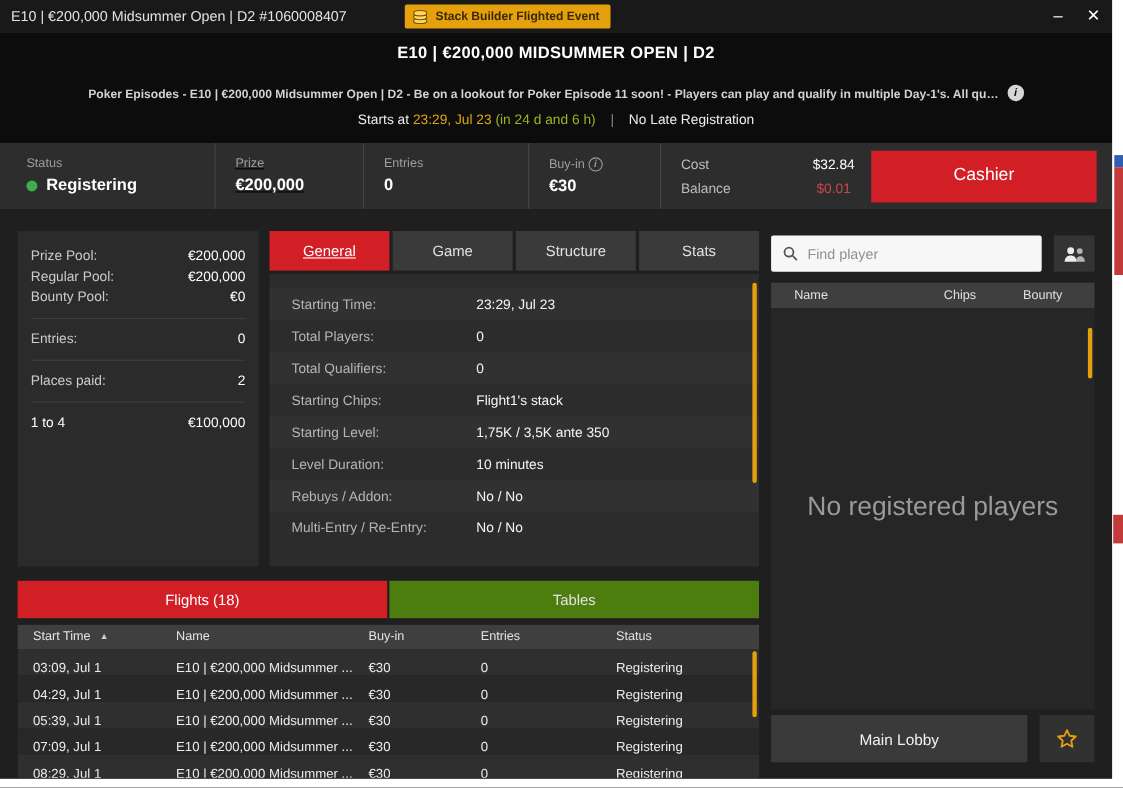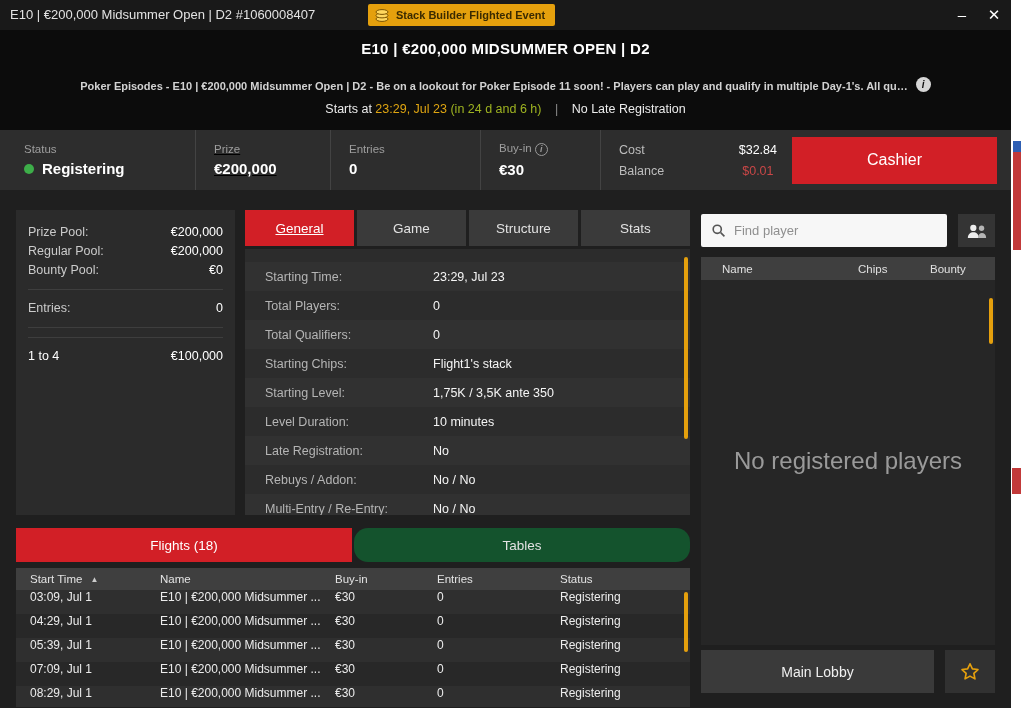"Places paid:" div.kv { html: none -> <div> <span>Places paid:</span> <span>2</span> </div> }
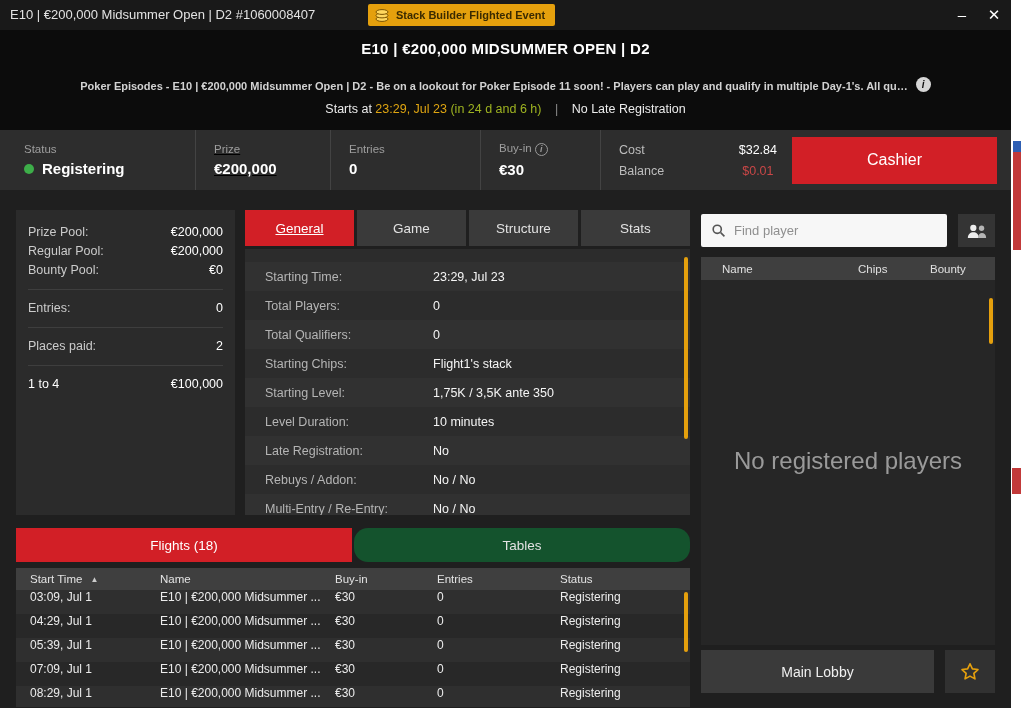"Late Registration:" div.info-row { html: <div> <span>Late Registration:</span> <span>No</span> </div> -> none }
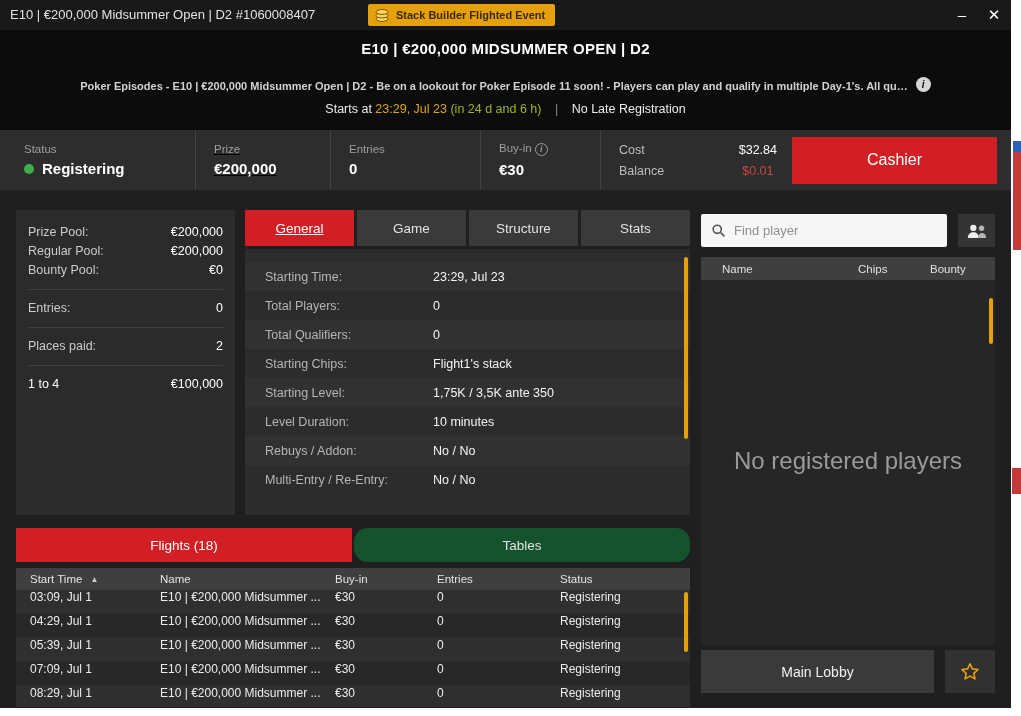"Tables" .btab.inactive { background: #14532d -> #4d7c0f; border-radius: 14px -> none }
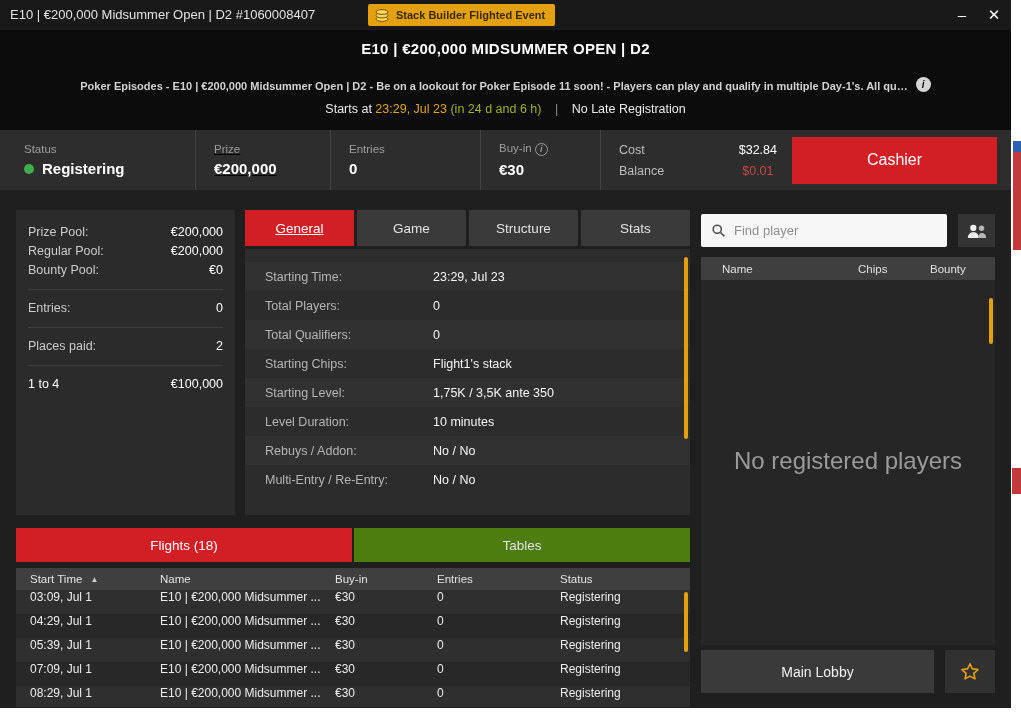"03:09, Jul 1" .f-row { align-items: flex-start -> flex-end }
